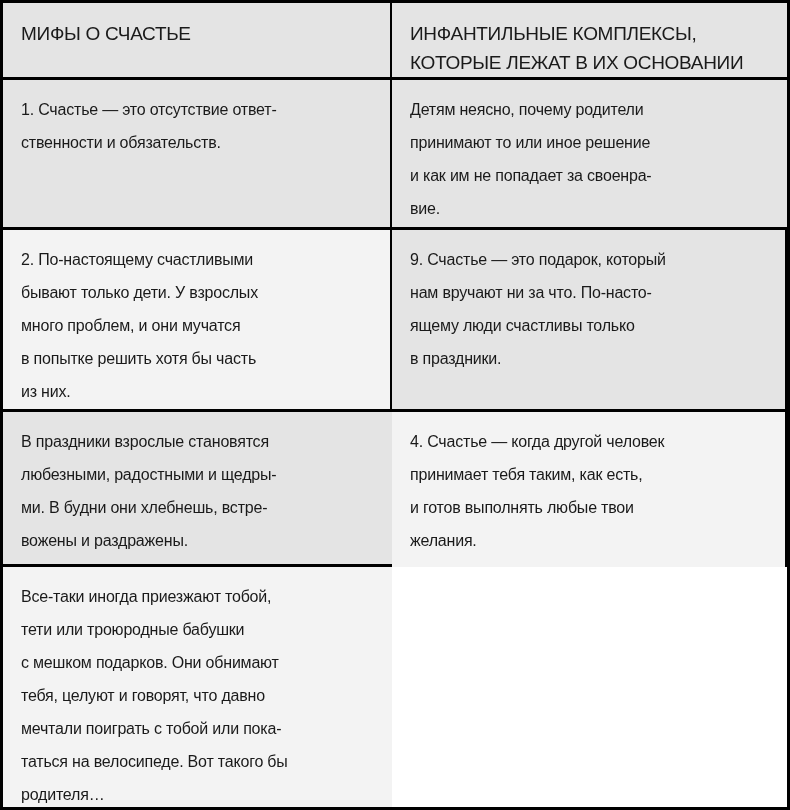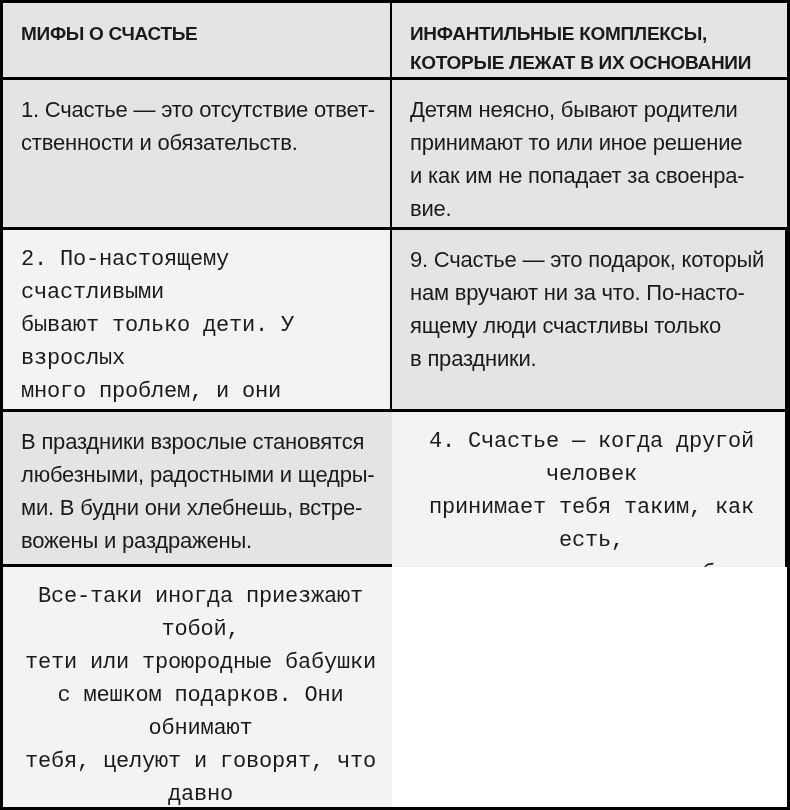"МИФЫ О СЧАСТЬЕ" .cell.header { font-weight: bold -> normal }
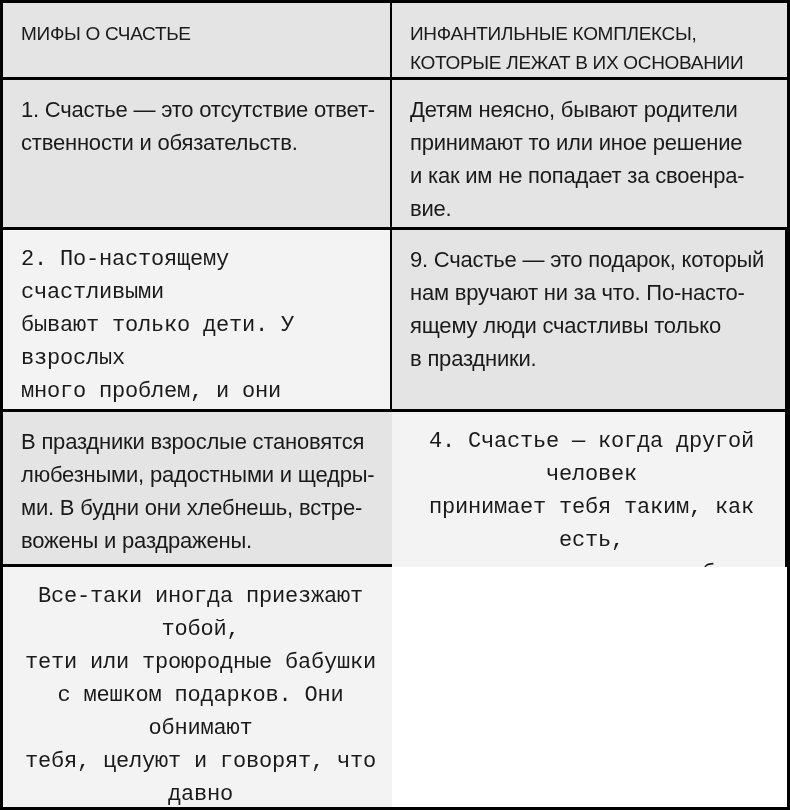"1. Счастье — это отсутствие" .cell { font-size: 22px -> 16px }
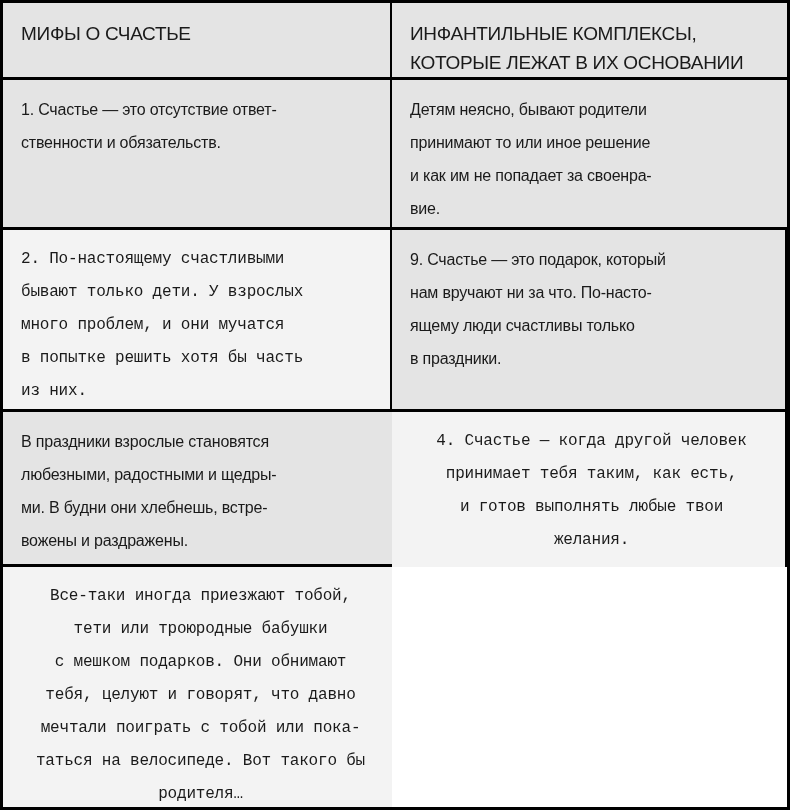"Детям неясно, бывают родители" div.cell { text: бывают -> почему }
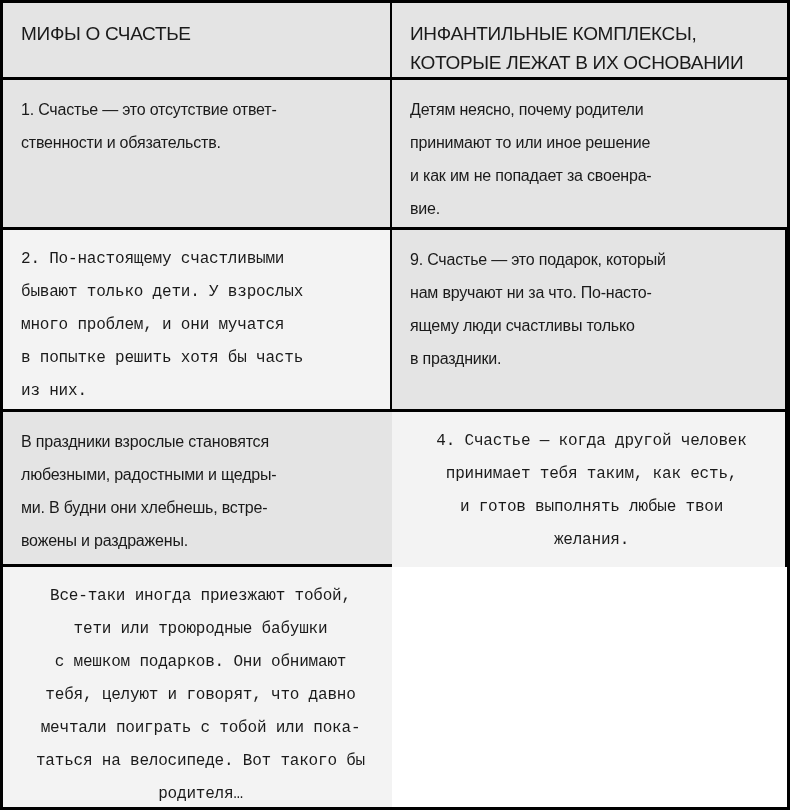"2. По-настоящему счастливыми" .bg-light { font-family: Liberation Mono, monospace -> none }
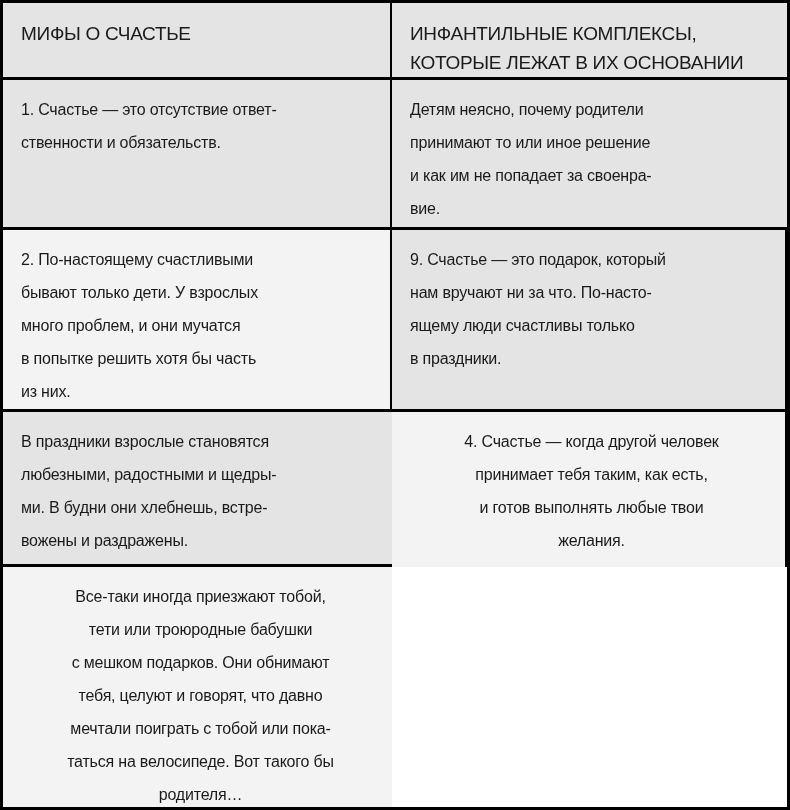"4. Счастье — когда другой" .cell.last { text-align: center -> none }
